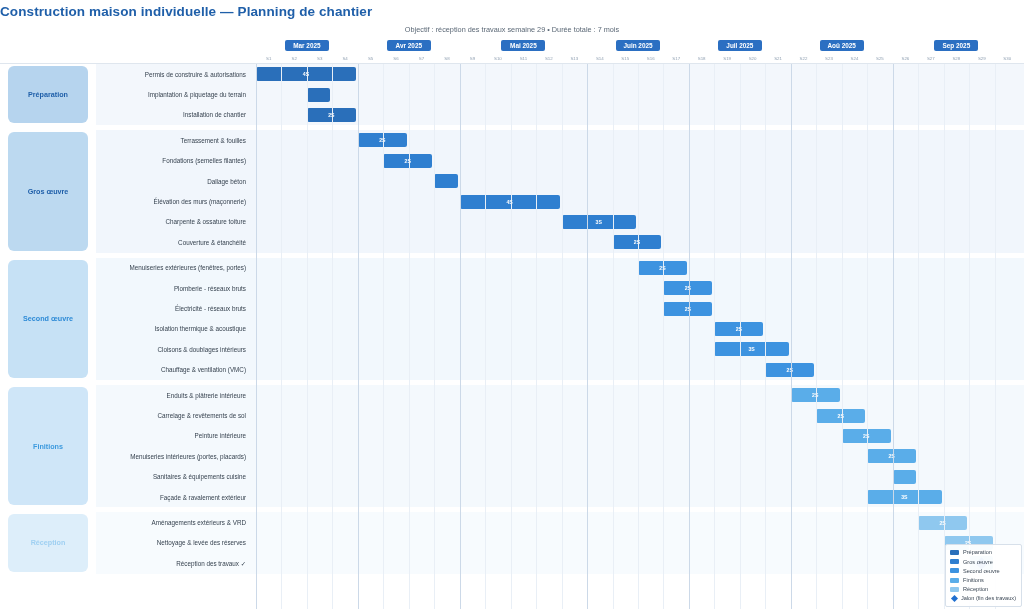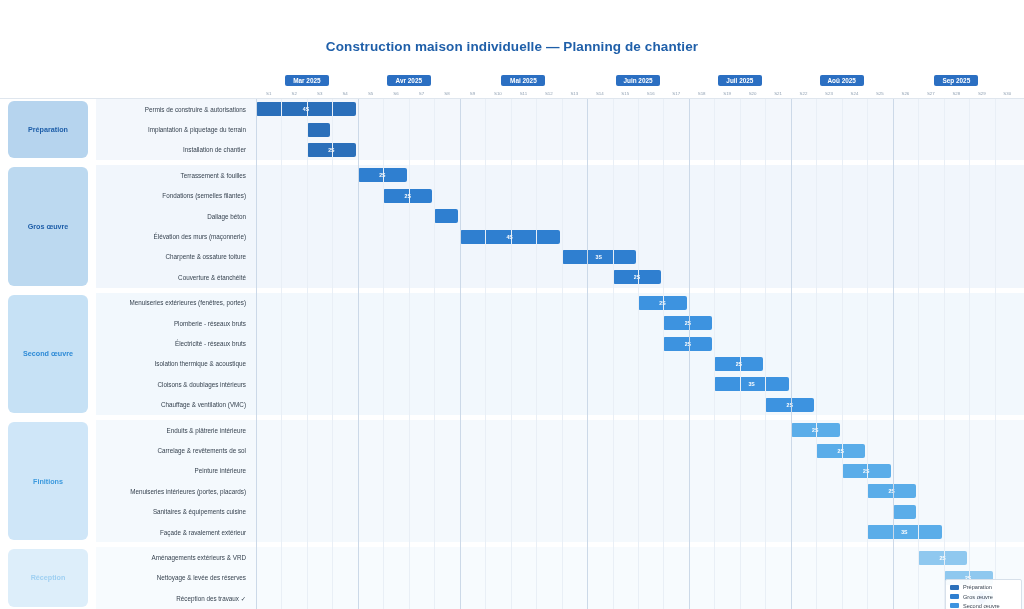"Construction maison individuelle —" .chart-title { margin-top: 35px -> none; text-align: center -> left }
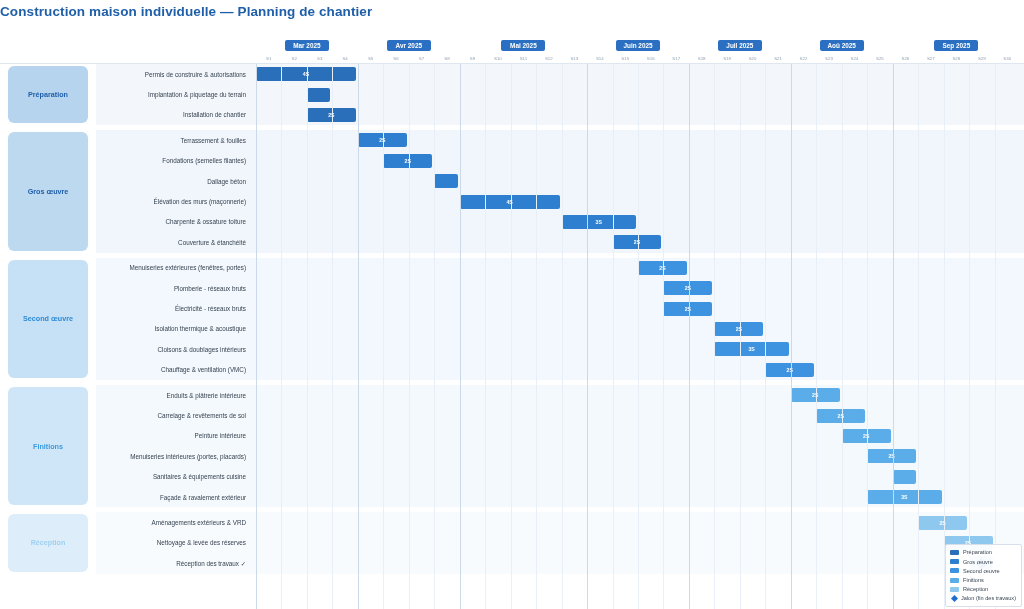"Objectif : réception des travaux" div.chart-subtitle { html: none -> <div>Objectif : réception des travaux semaine 29 • Durée totale : 7 mois</div> }
